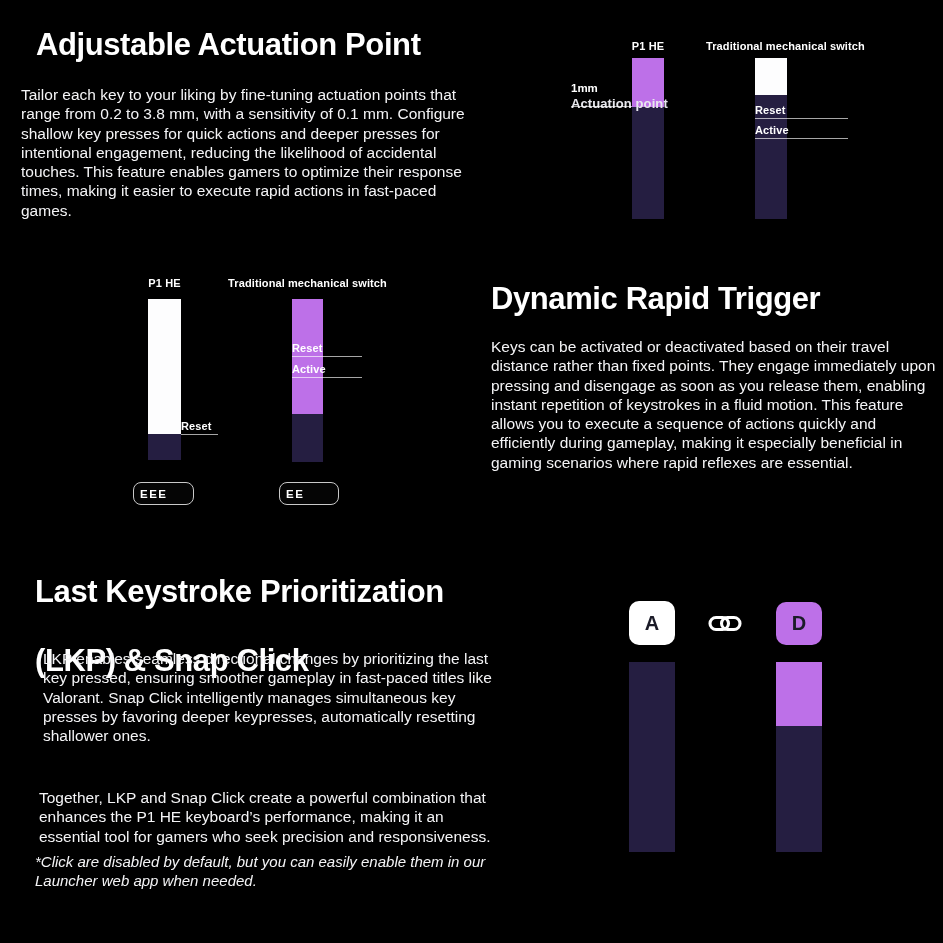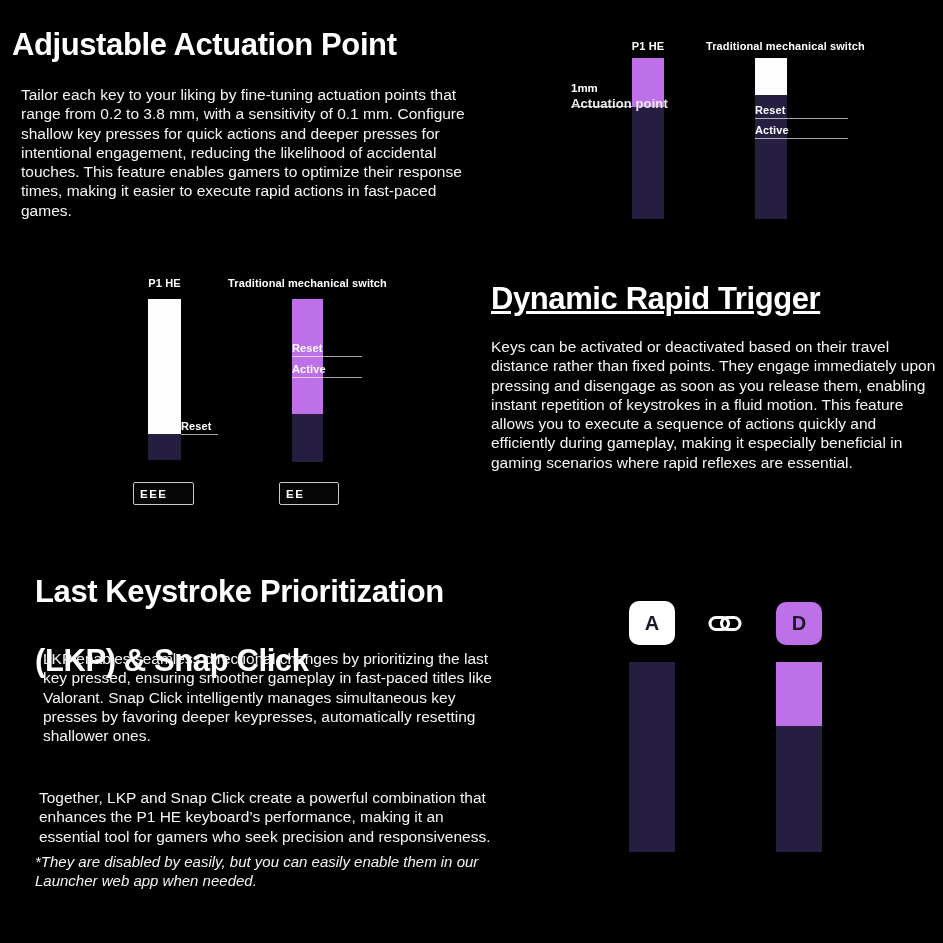"Adjustable Actuation Point" h1.abs { left: 12px -> 36px }
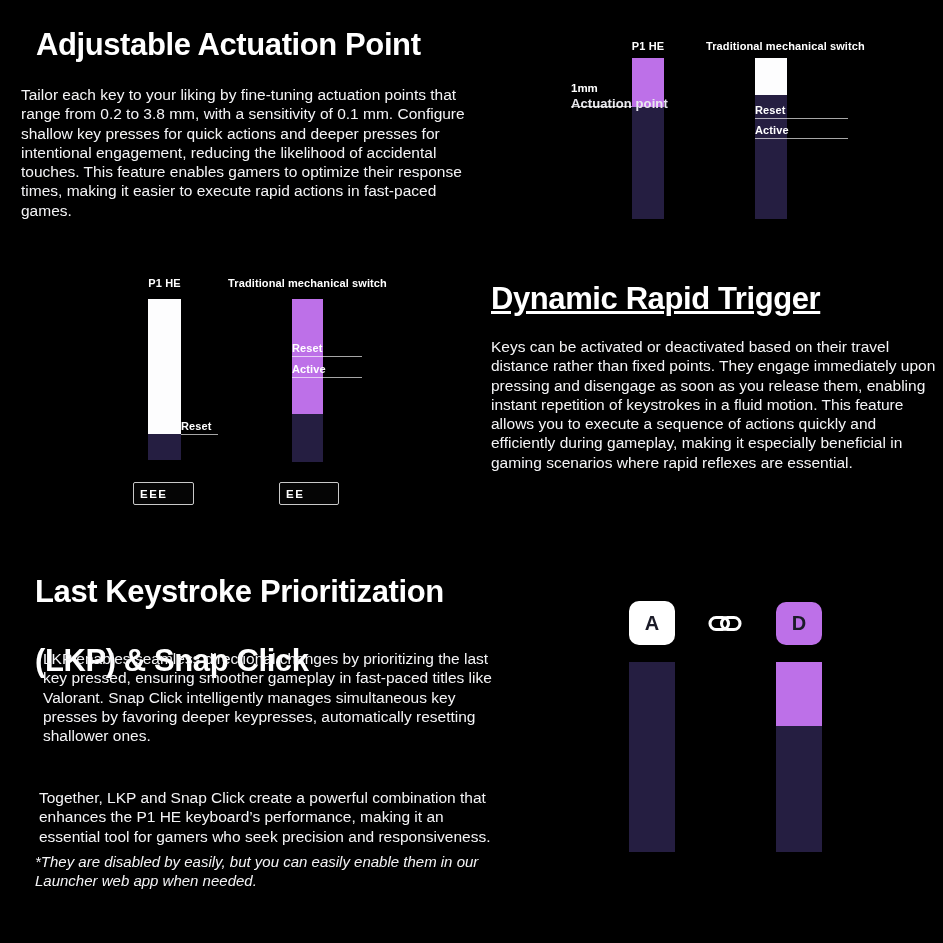"Dynamic Rapid Trigger" h2.abs { text-decoration: underline -> none }
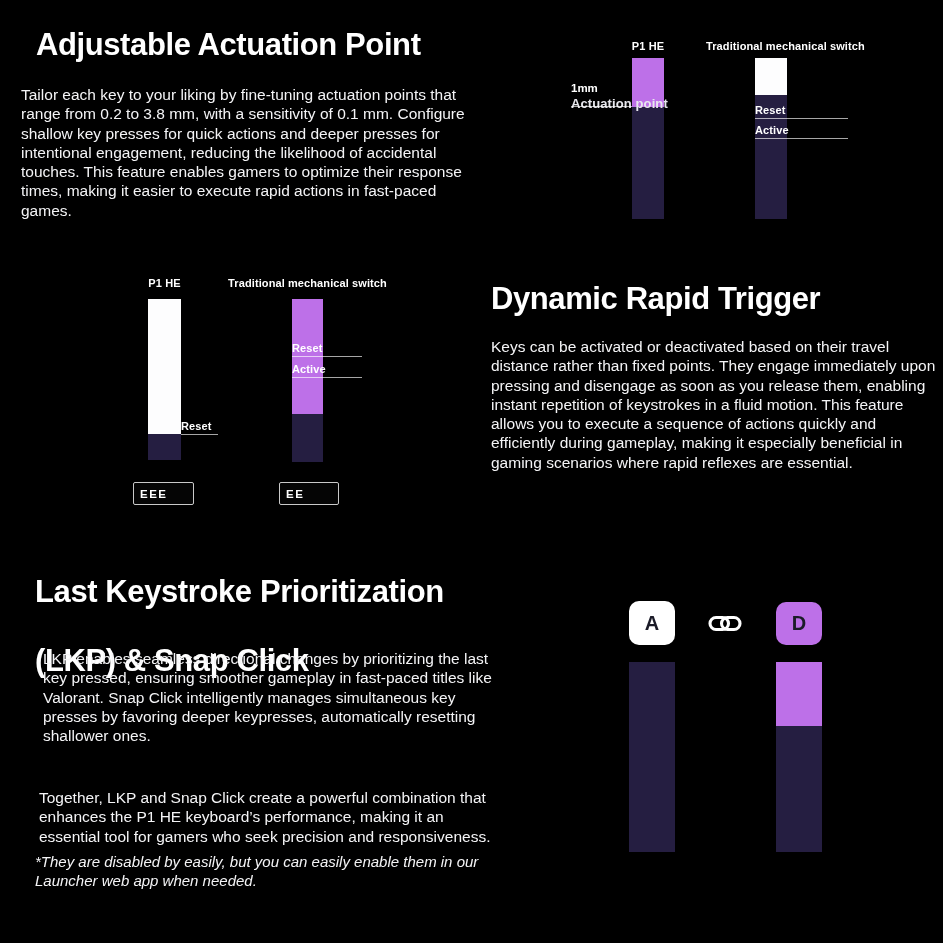"EEE" .demo-input { border-radius: 2px -> 8px }
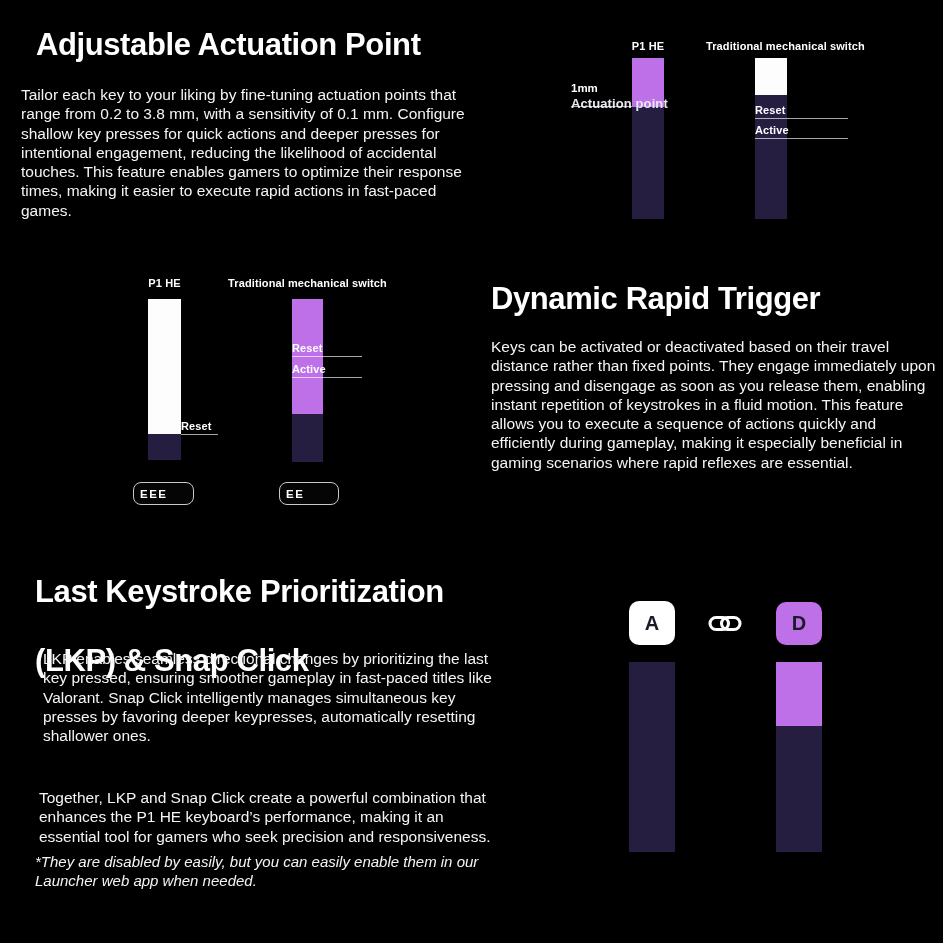"*They are disabled by easily," p.abs { text: They are disabled by easily -> Click are disabled by default }
